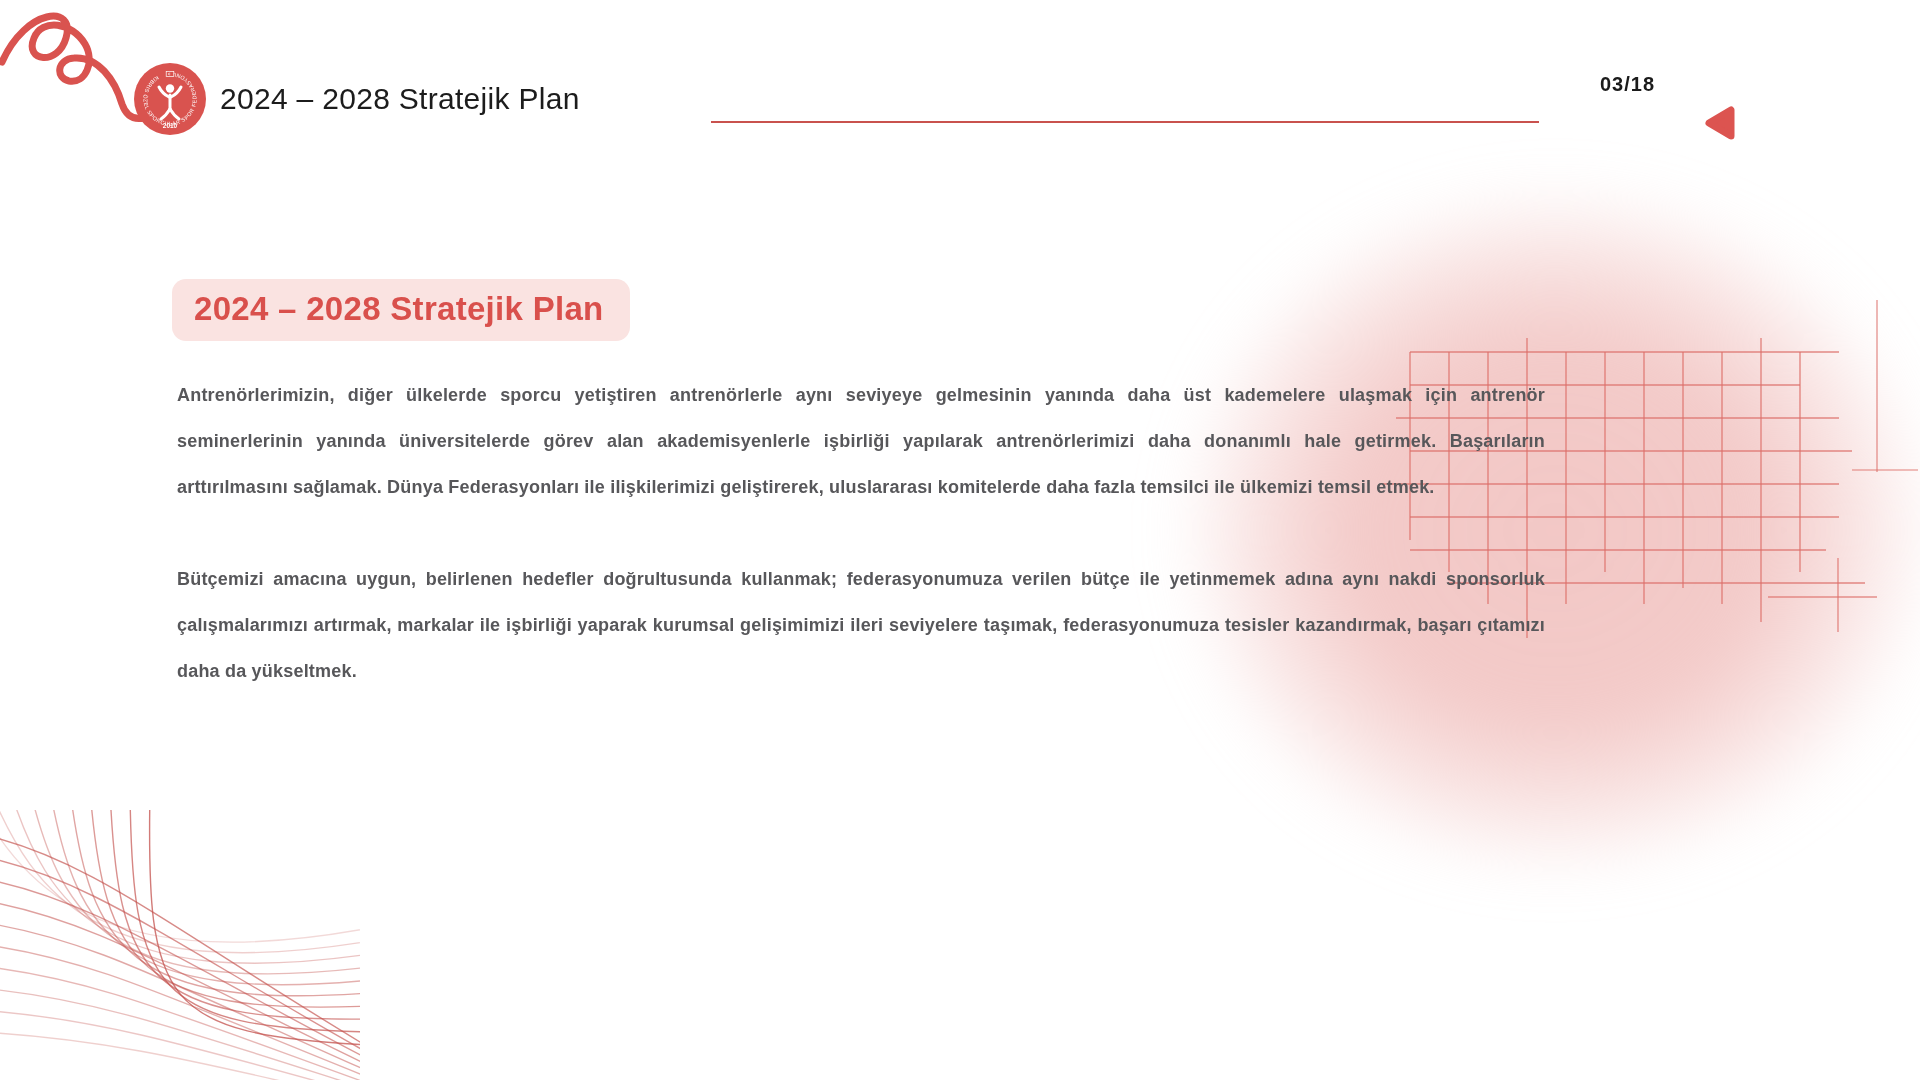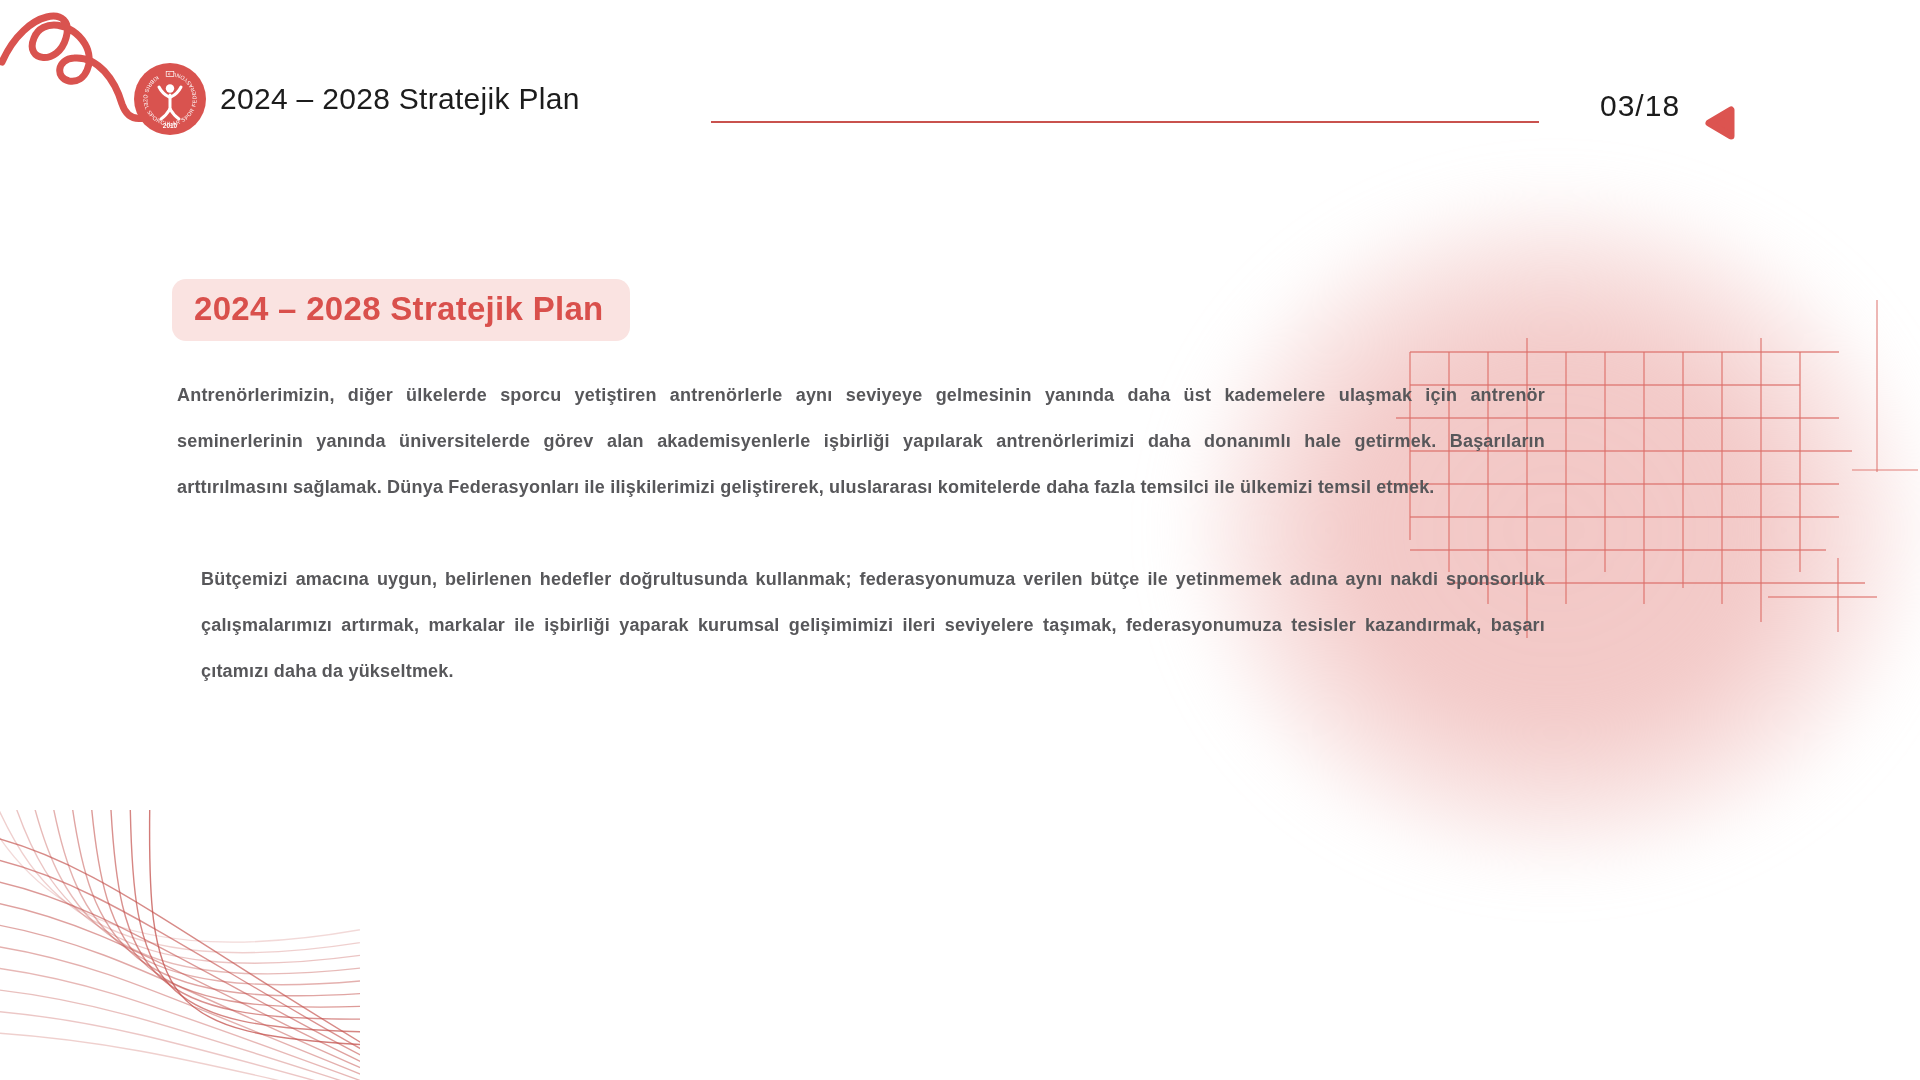"03/18" .page-indicator { font-size: 30px -> 20px; font-weight: none -> bold; top: 89px -> 73px }
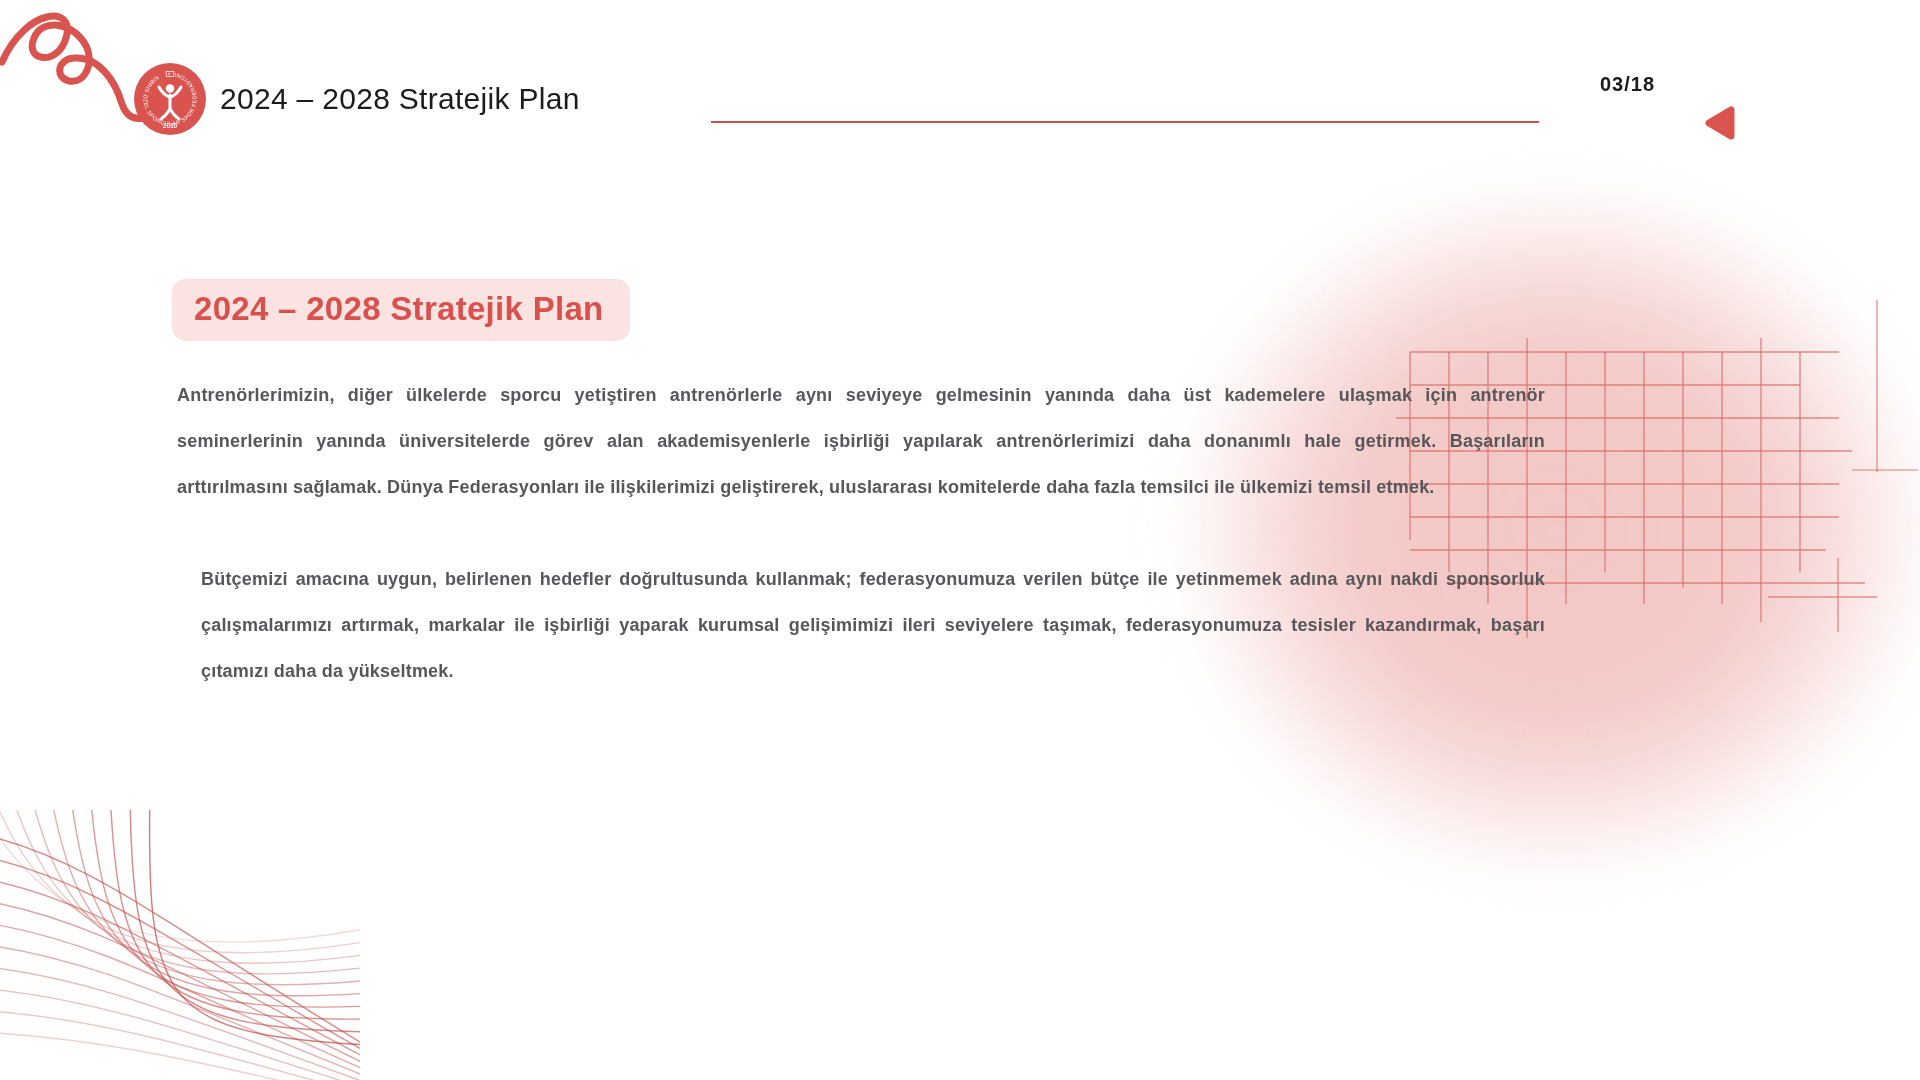"Bütçemizi amacına uygun, belirlenen" .body-text p + p { margin-left: 24px -> none }
